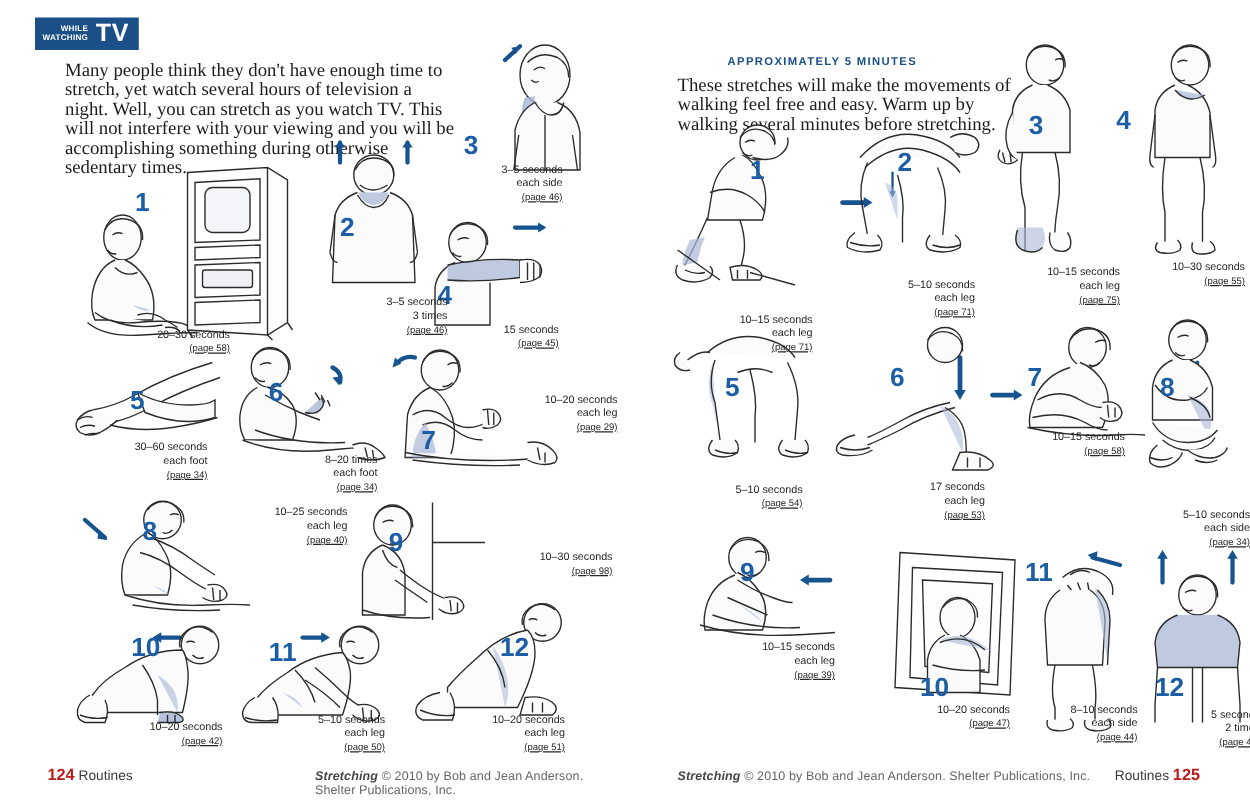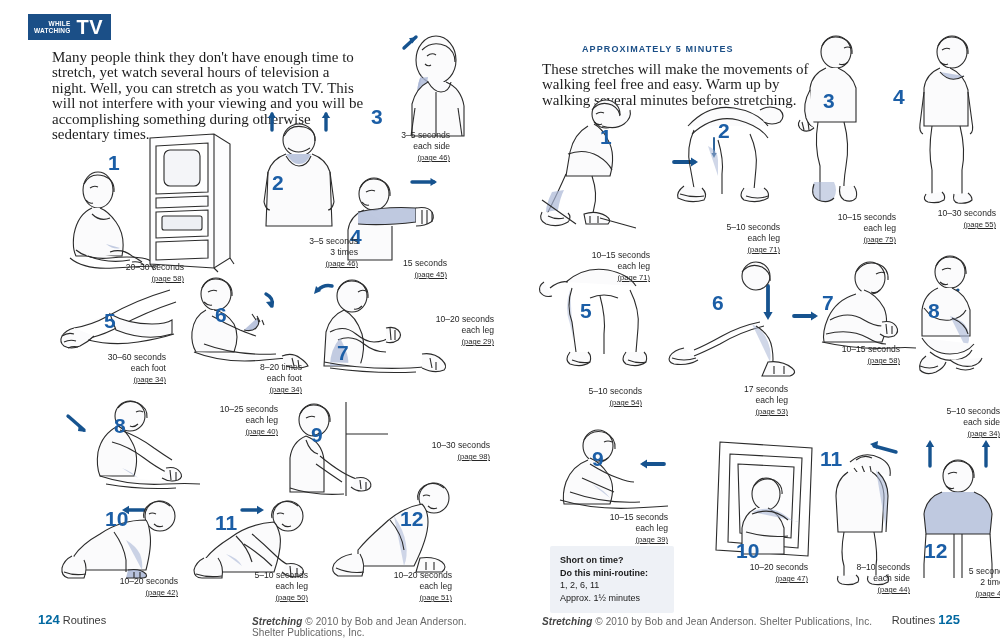"Short on time?" div.minibox { html: <div> <div>Short on time?</div> <div>Do this mini-routine:</div> <div>1, 2, 6, 11</div> <div>Approx. 1½ minutes</div> </div> -> none }
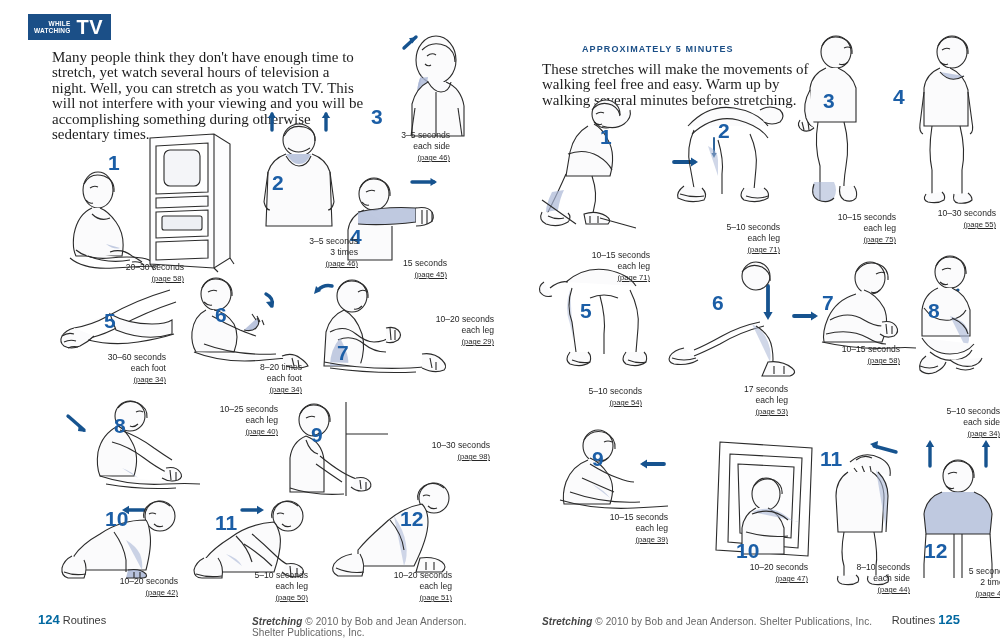"124" .folio .n { color: #0369a1 -> #b91c1c }
